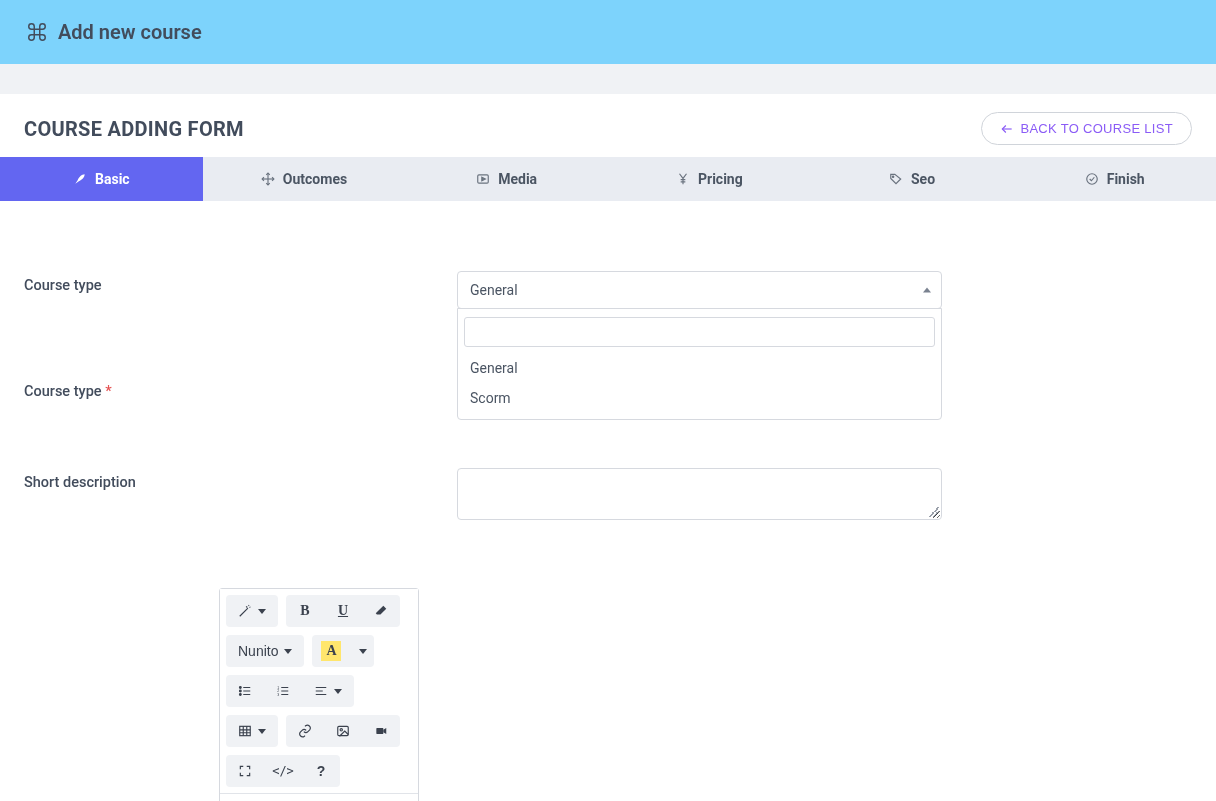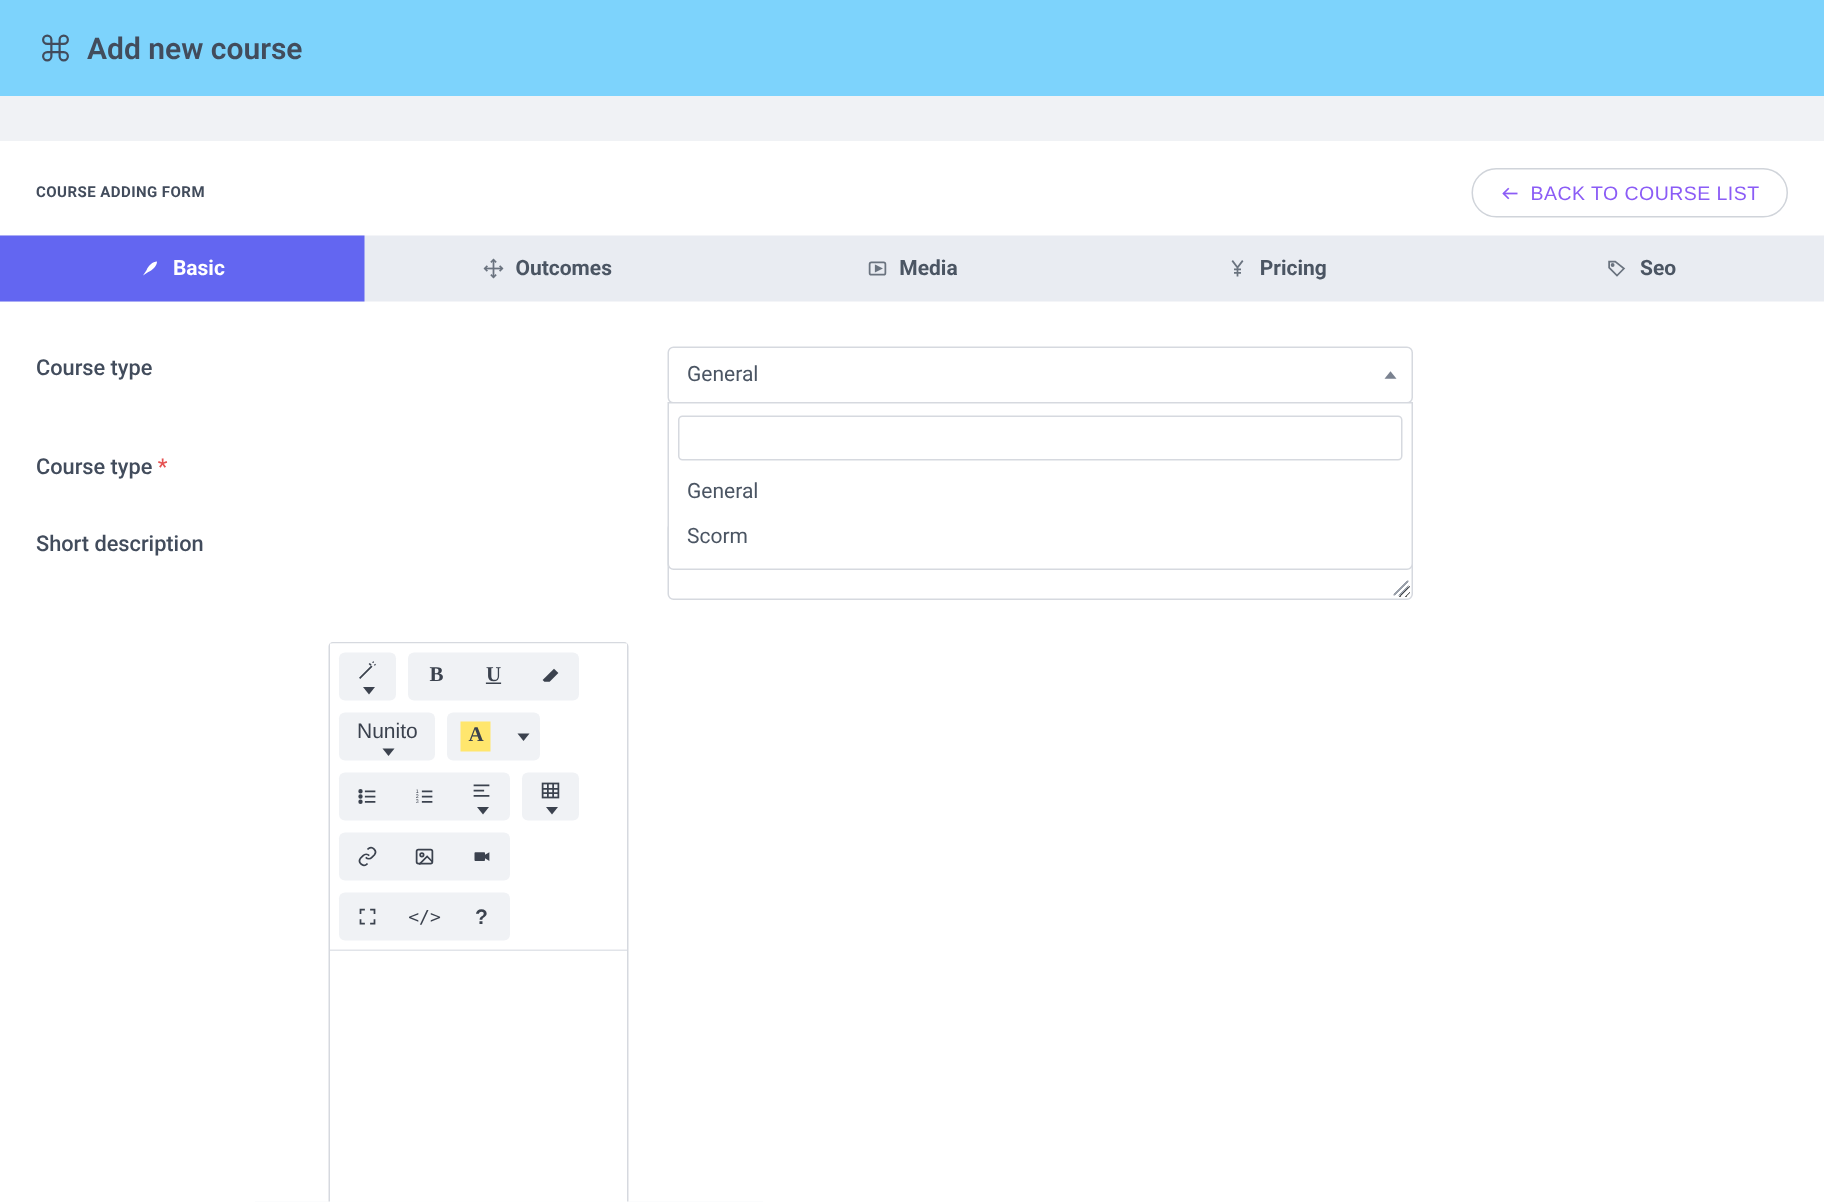"COURSE ADDING FORM" .panel-title { font-size: 10px -> 20px }
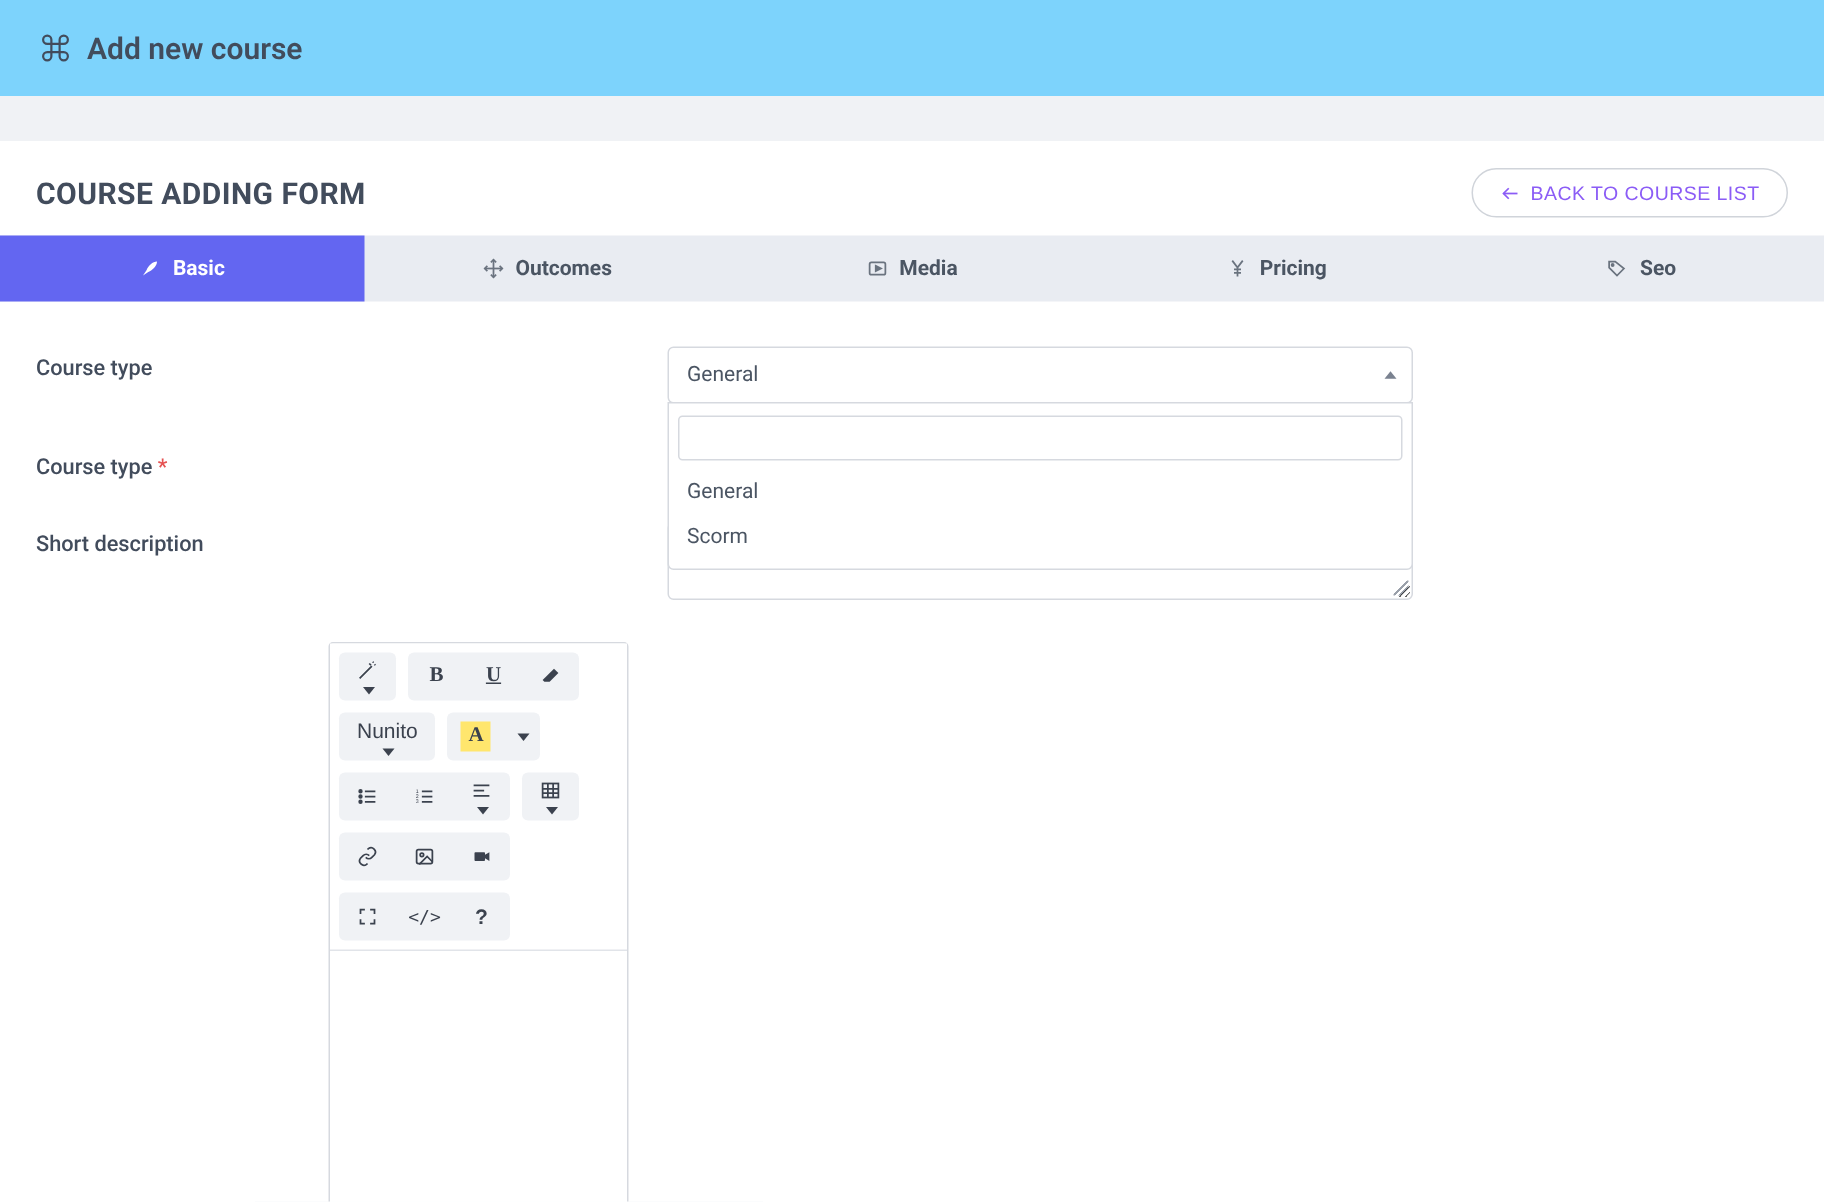"Finish" div.tab { html: none -> <div> <span> <svg> <circle></circle> <polyline></polyline> </svg> </span> <span>Finish</span> </div> }
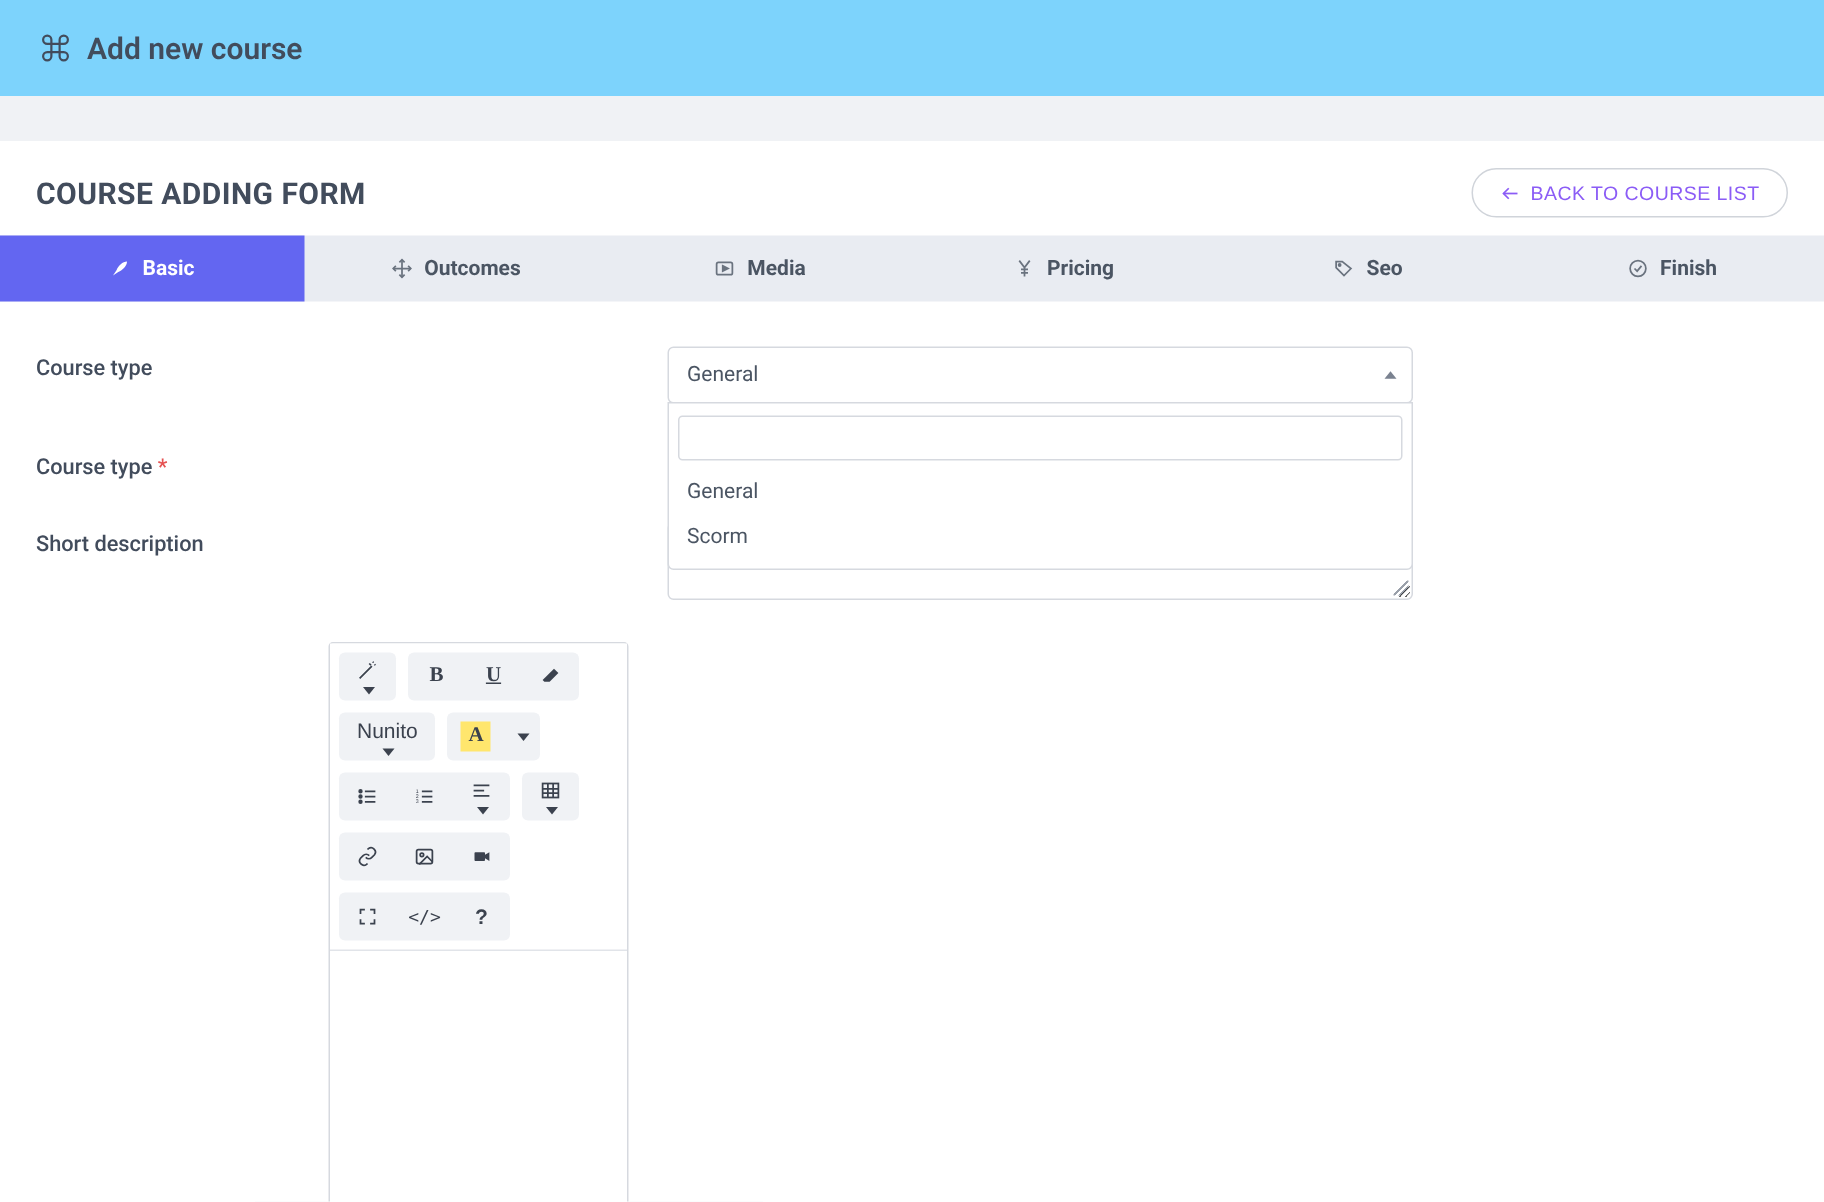"Course type" .form-row { gap: 26px -> 38px; margin-top: none -> 40px }
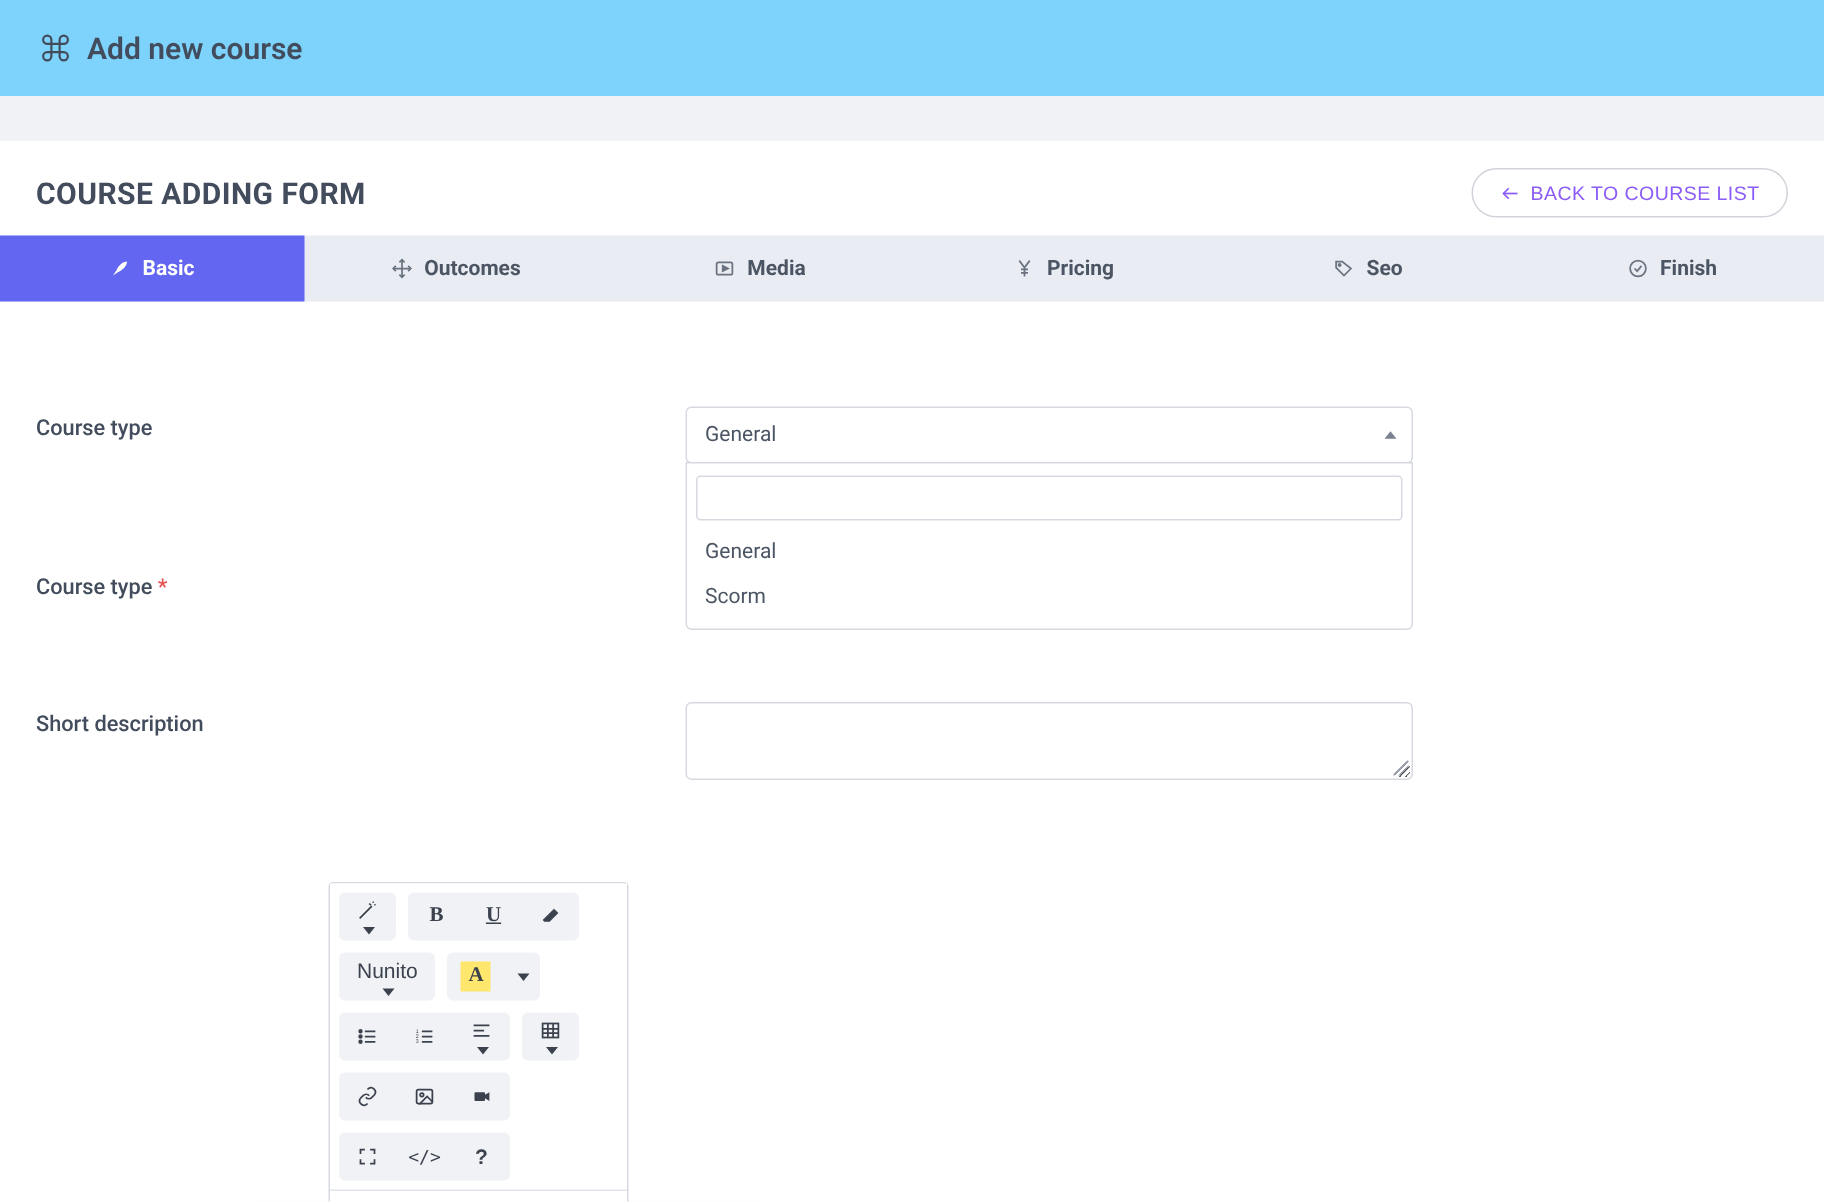"Nunito" .tbtn.wide { flex-direction: column -> none }
